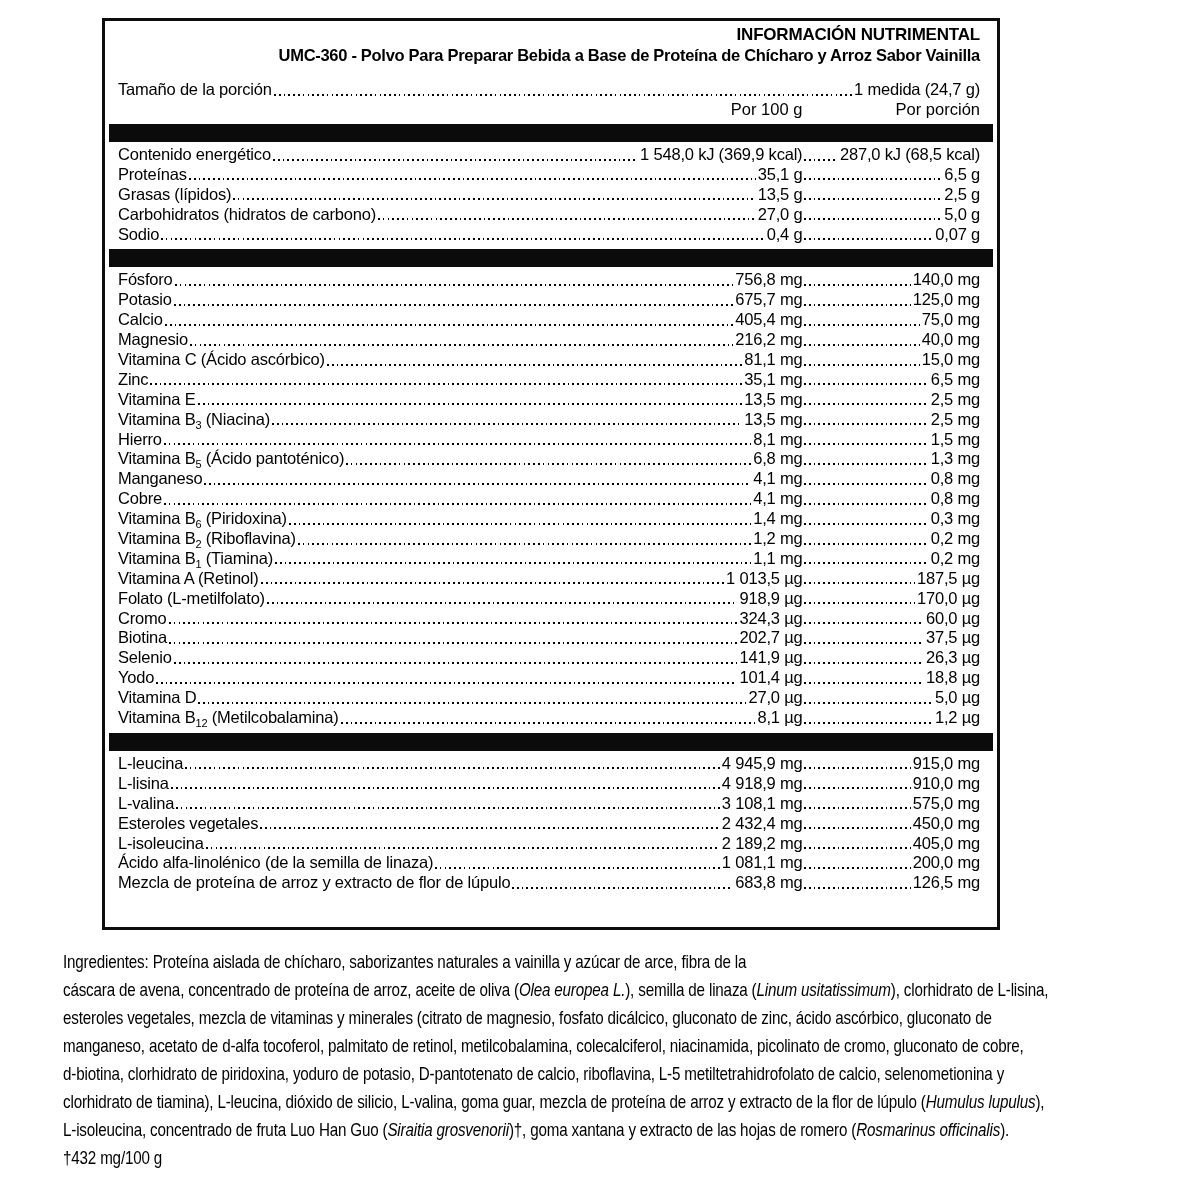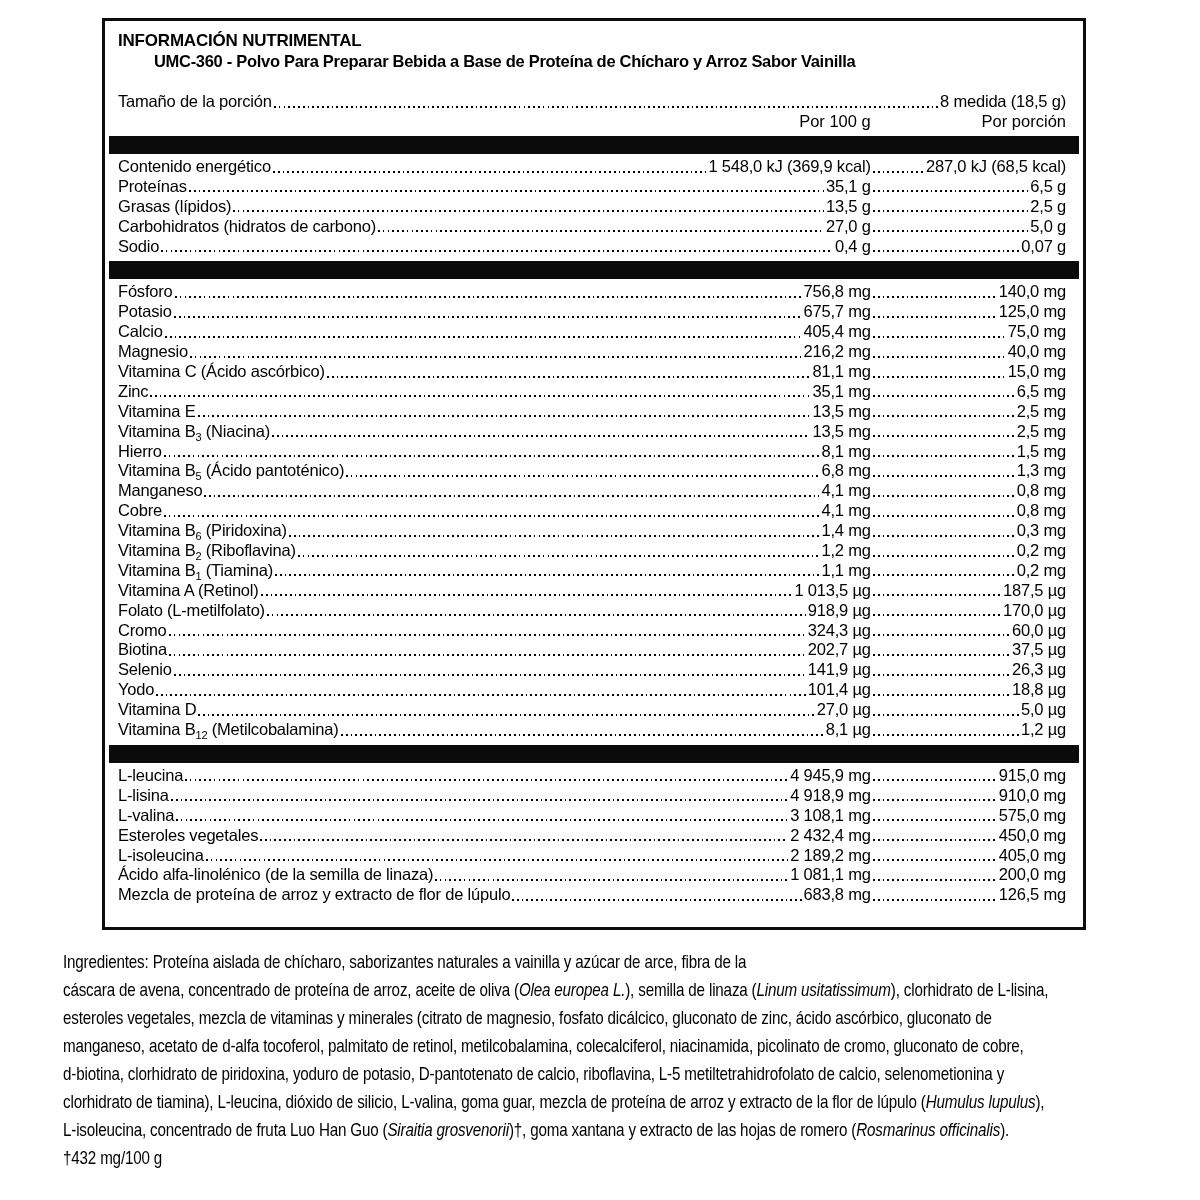"INFORMACIÓN NUTRIMENTAL" .label-box { padding-top: 10px -> 4px; text-align: none -> right; width: 984px -> 898px }
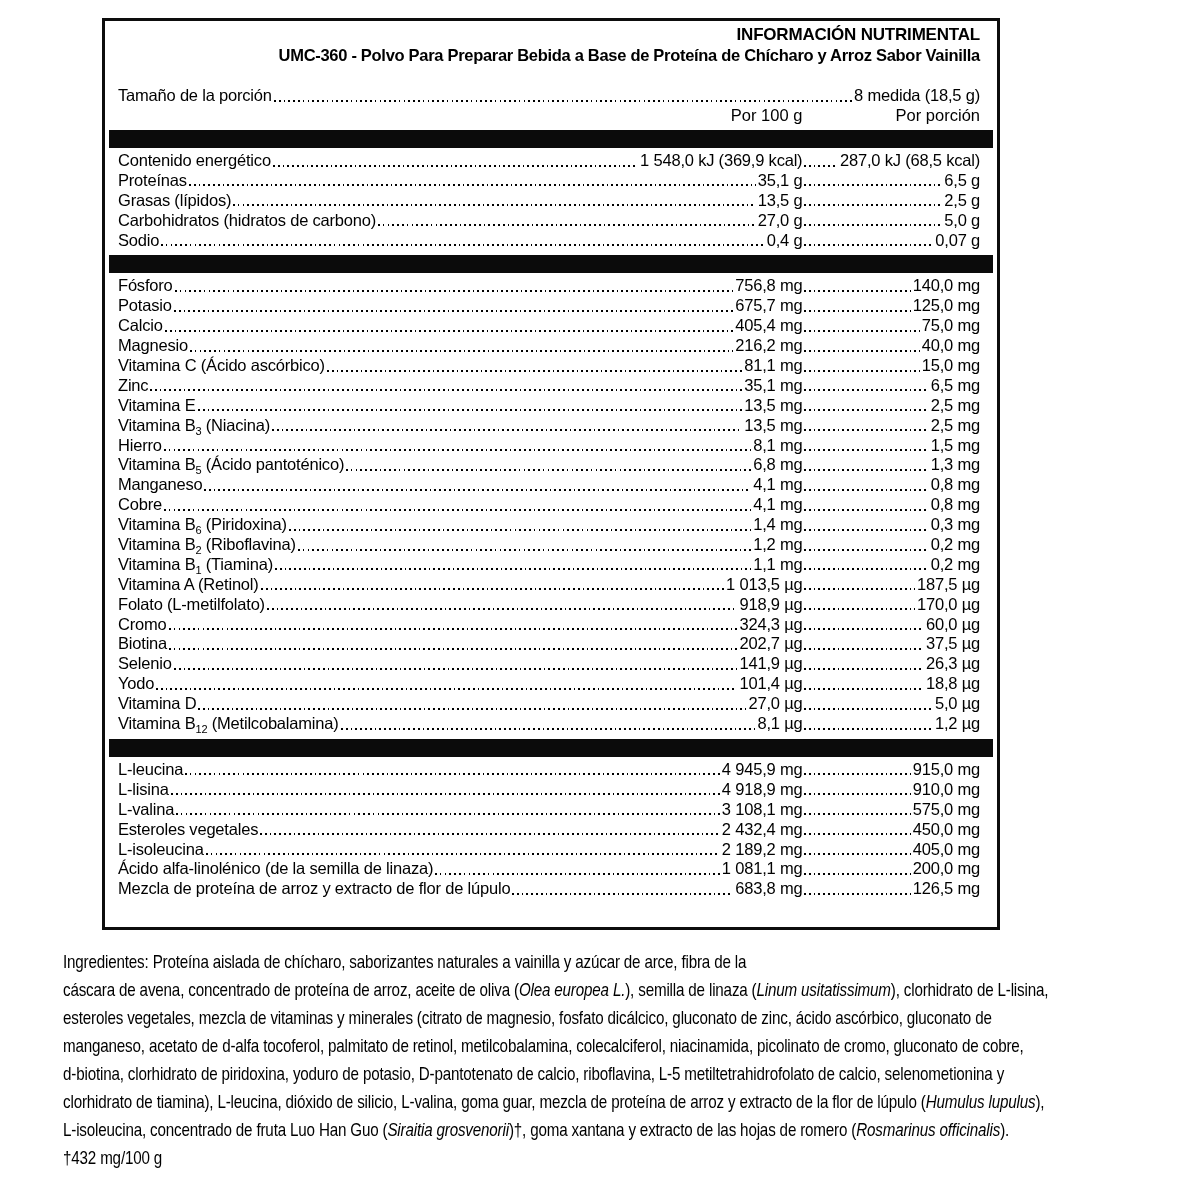"Tamaño de la porción" .serving-block { margin-top: 21px -> 15px }
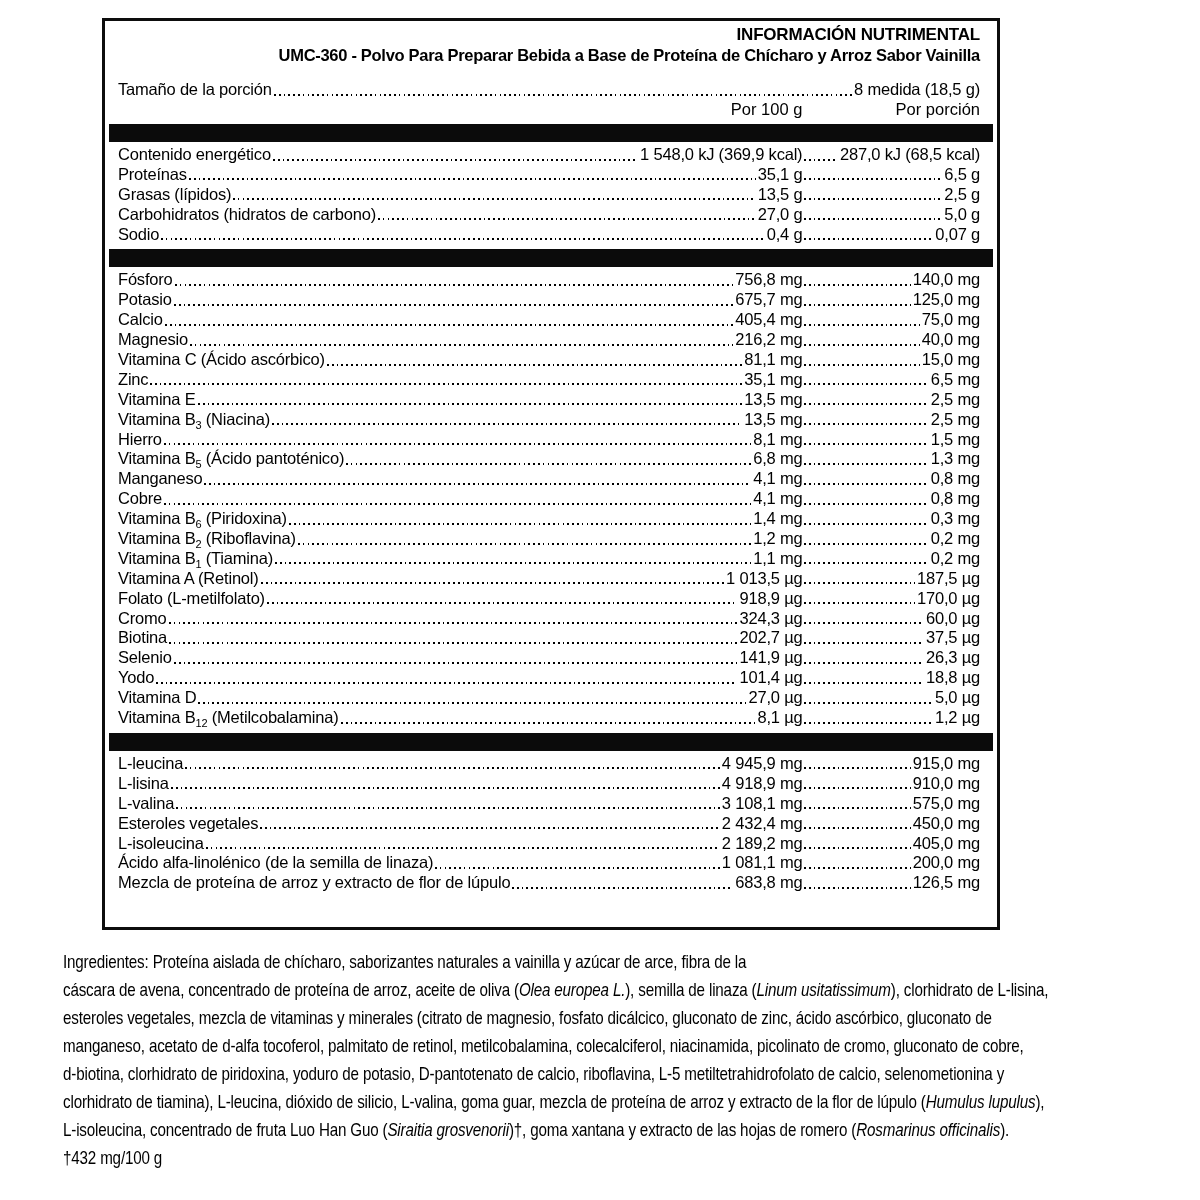"8 medida (18,5 g)" span.val { text: 8 medida (18,5 -> 1 medida (24,7 }
